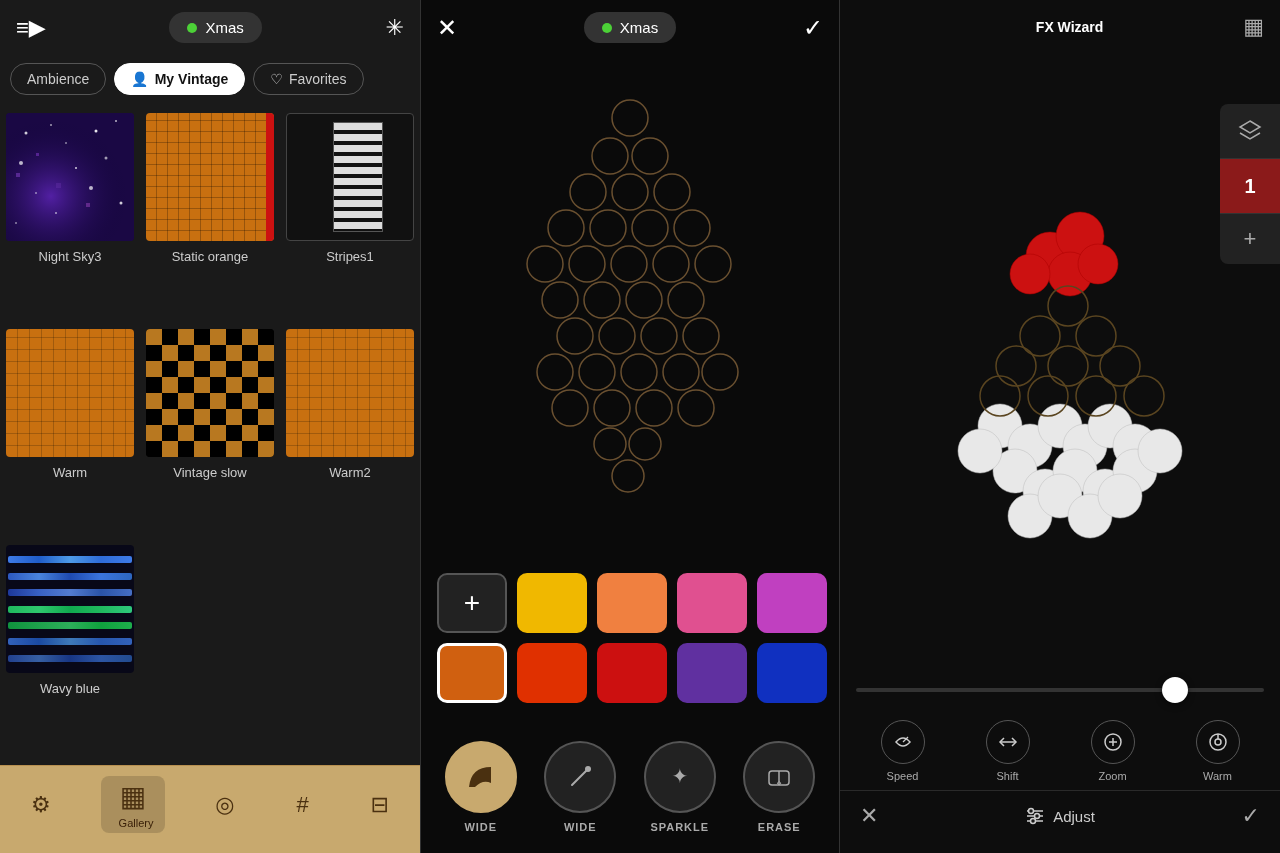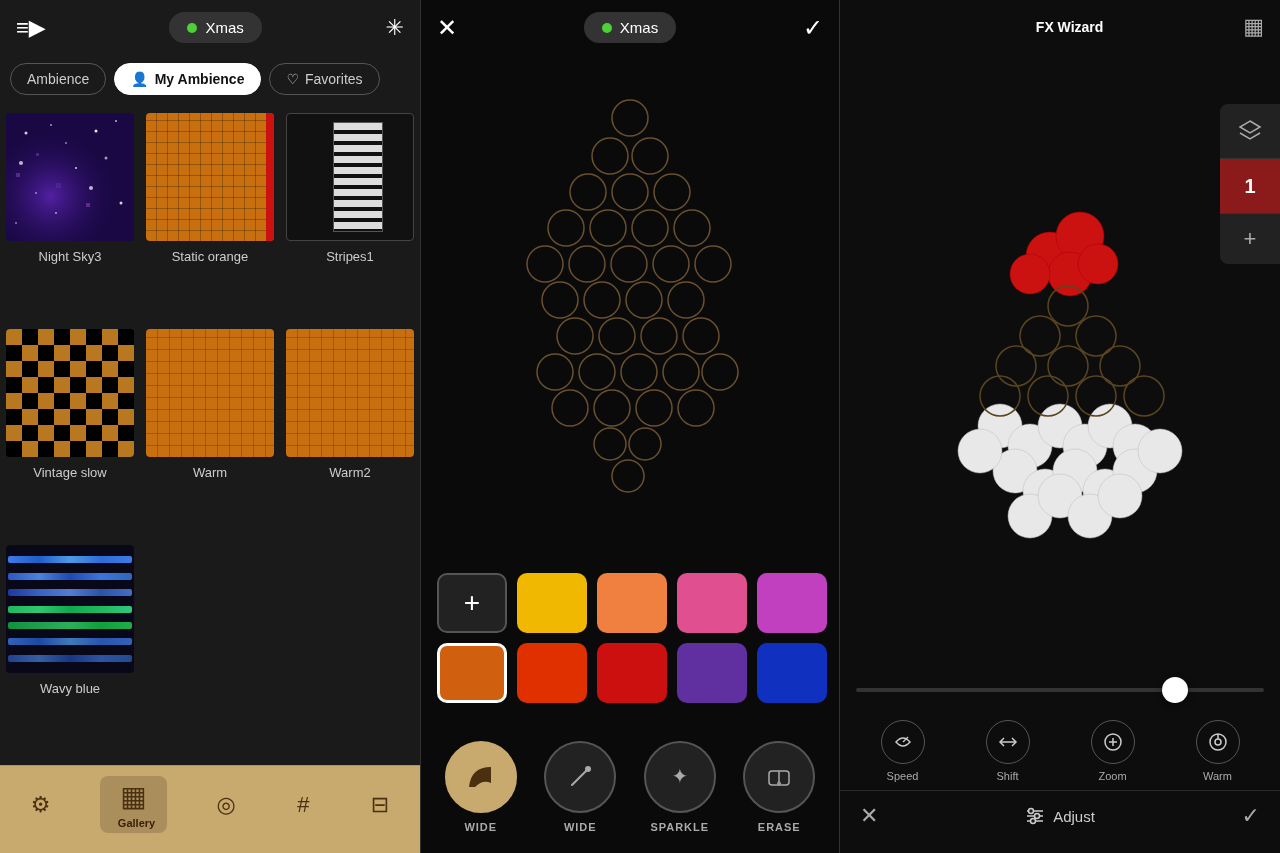"My Ambience" span { text: Ambience -> Vintage }
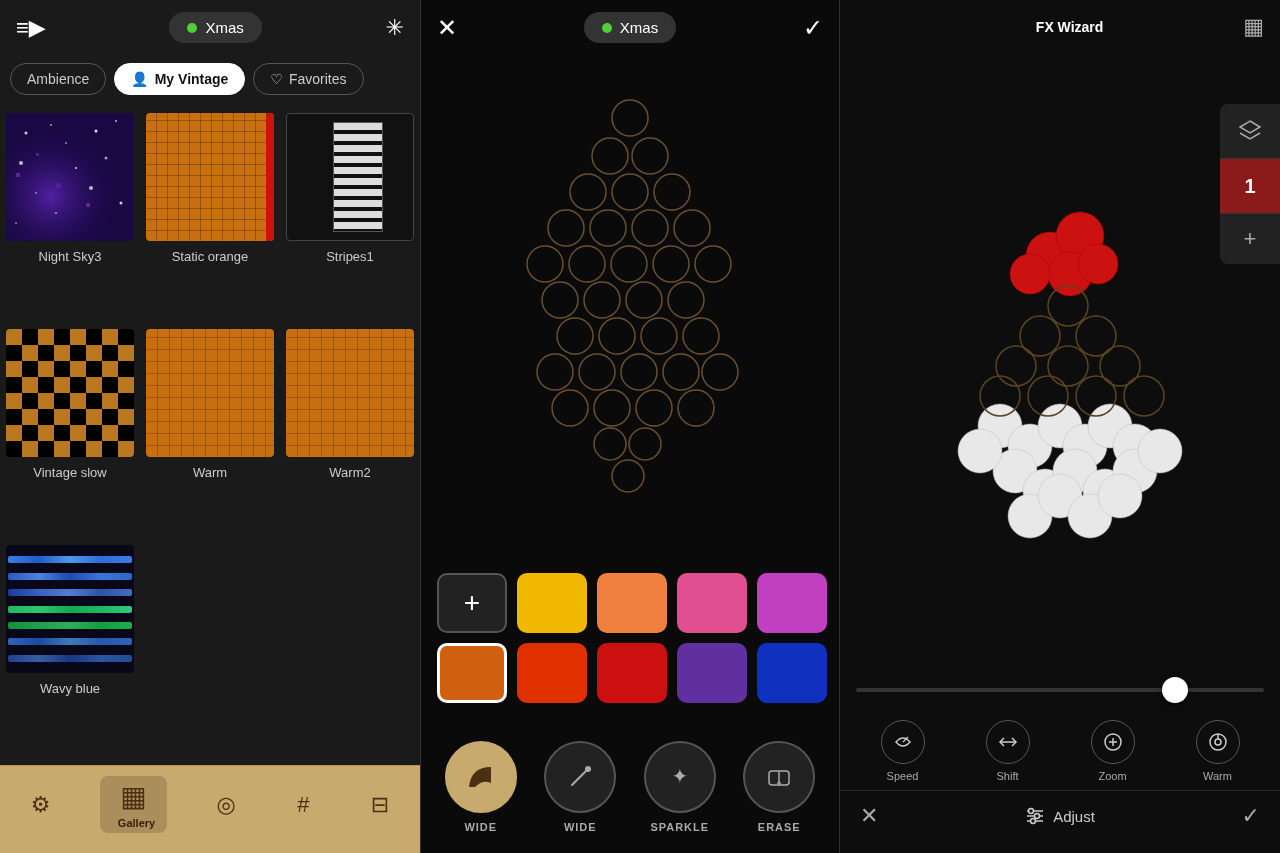"Vintage slow" div.effect-item { order: before "Warm" -> after "Warm" }
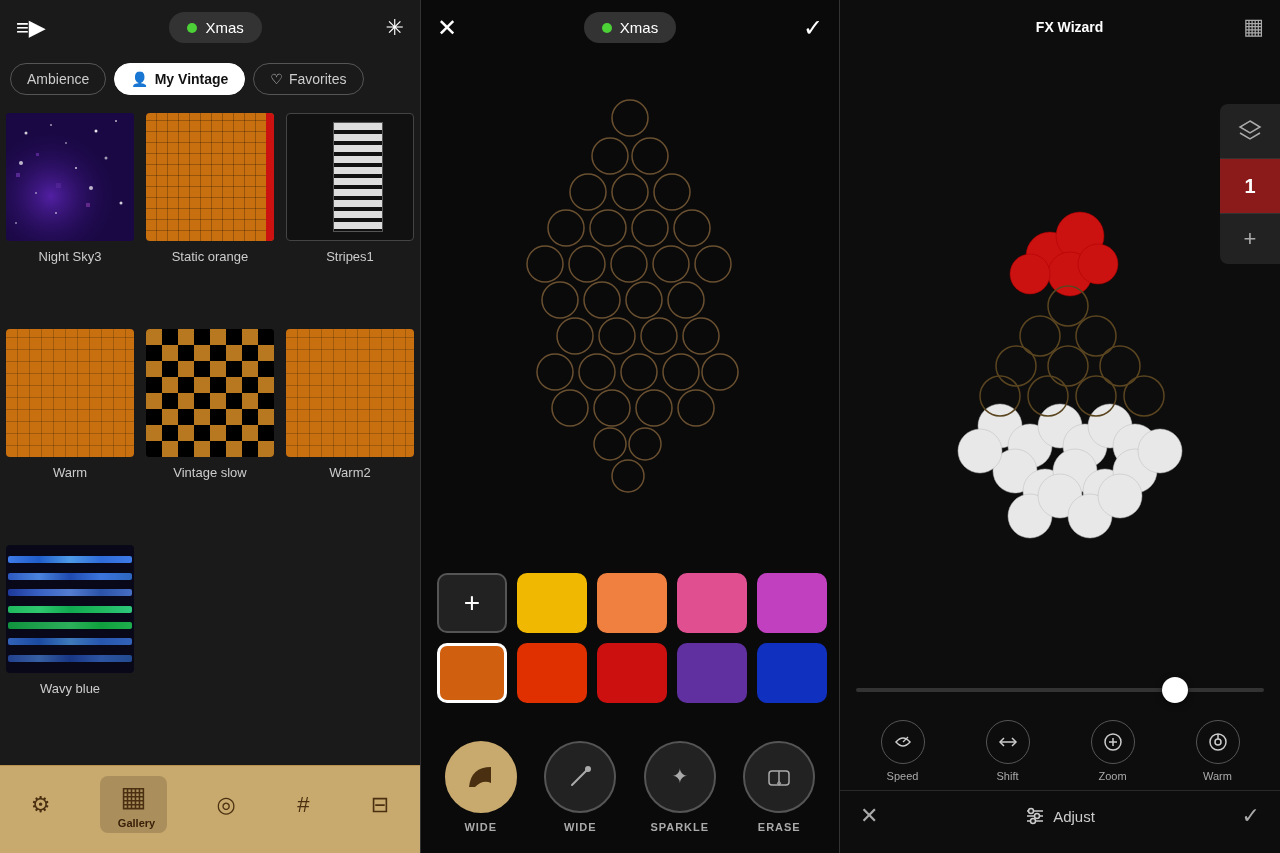"Gallery" .nav-label { font-weight: 700 -> 400 }
